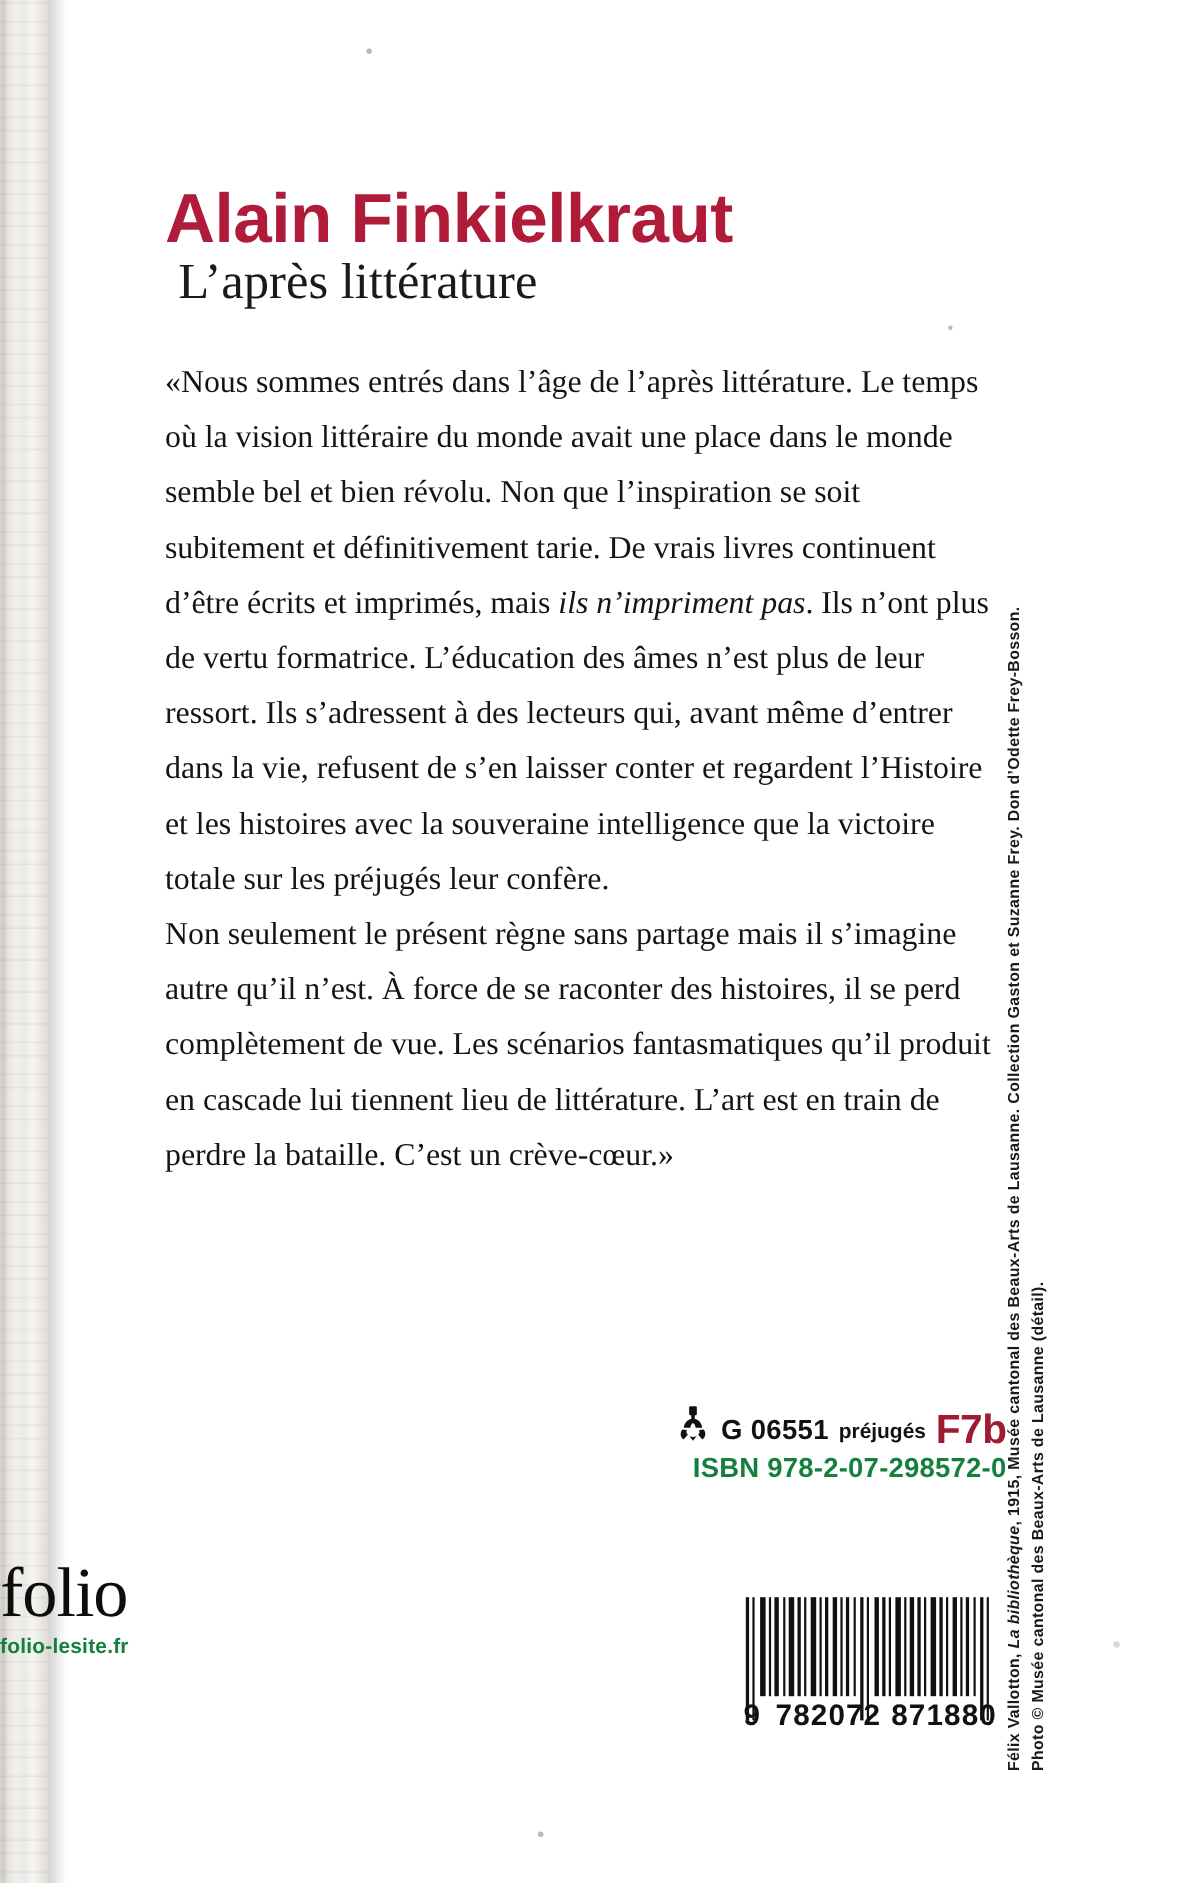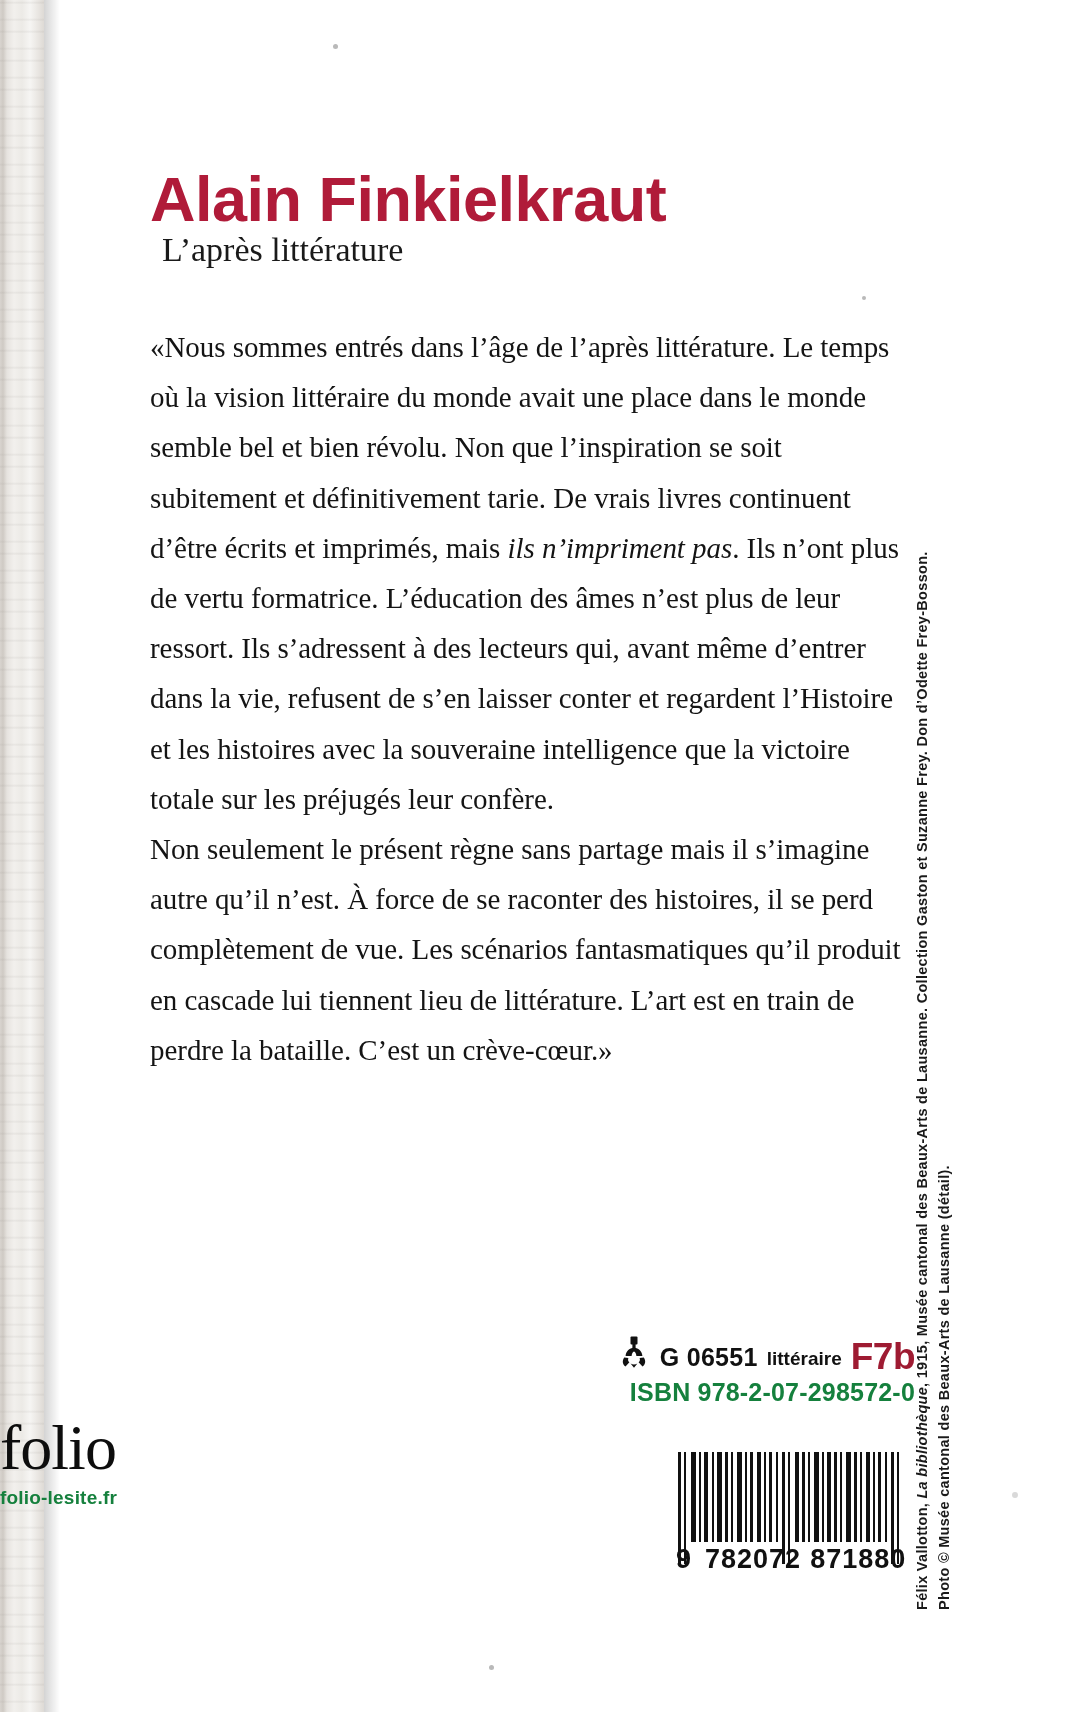"L’après littérature" .title { font-size: 34px -> 46px }
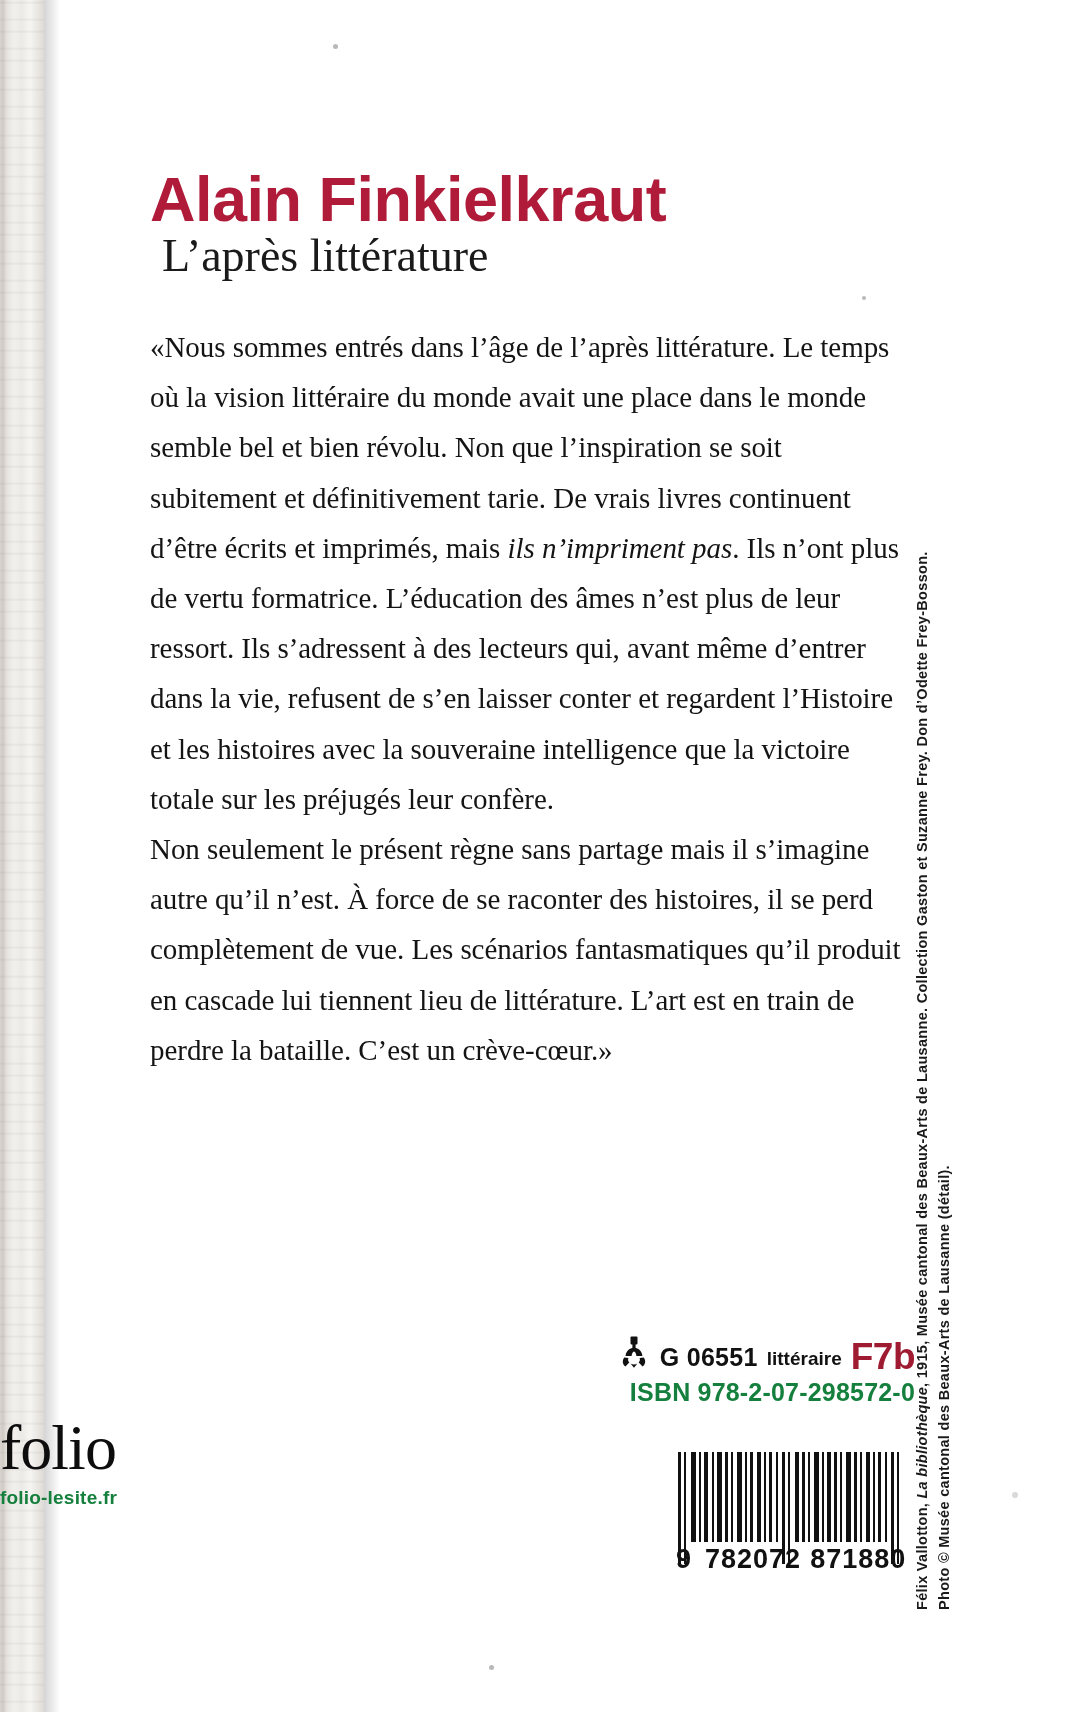"G 06551" .code-block { top: 1336px -> 1278px }
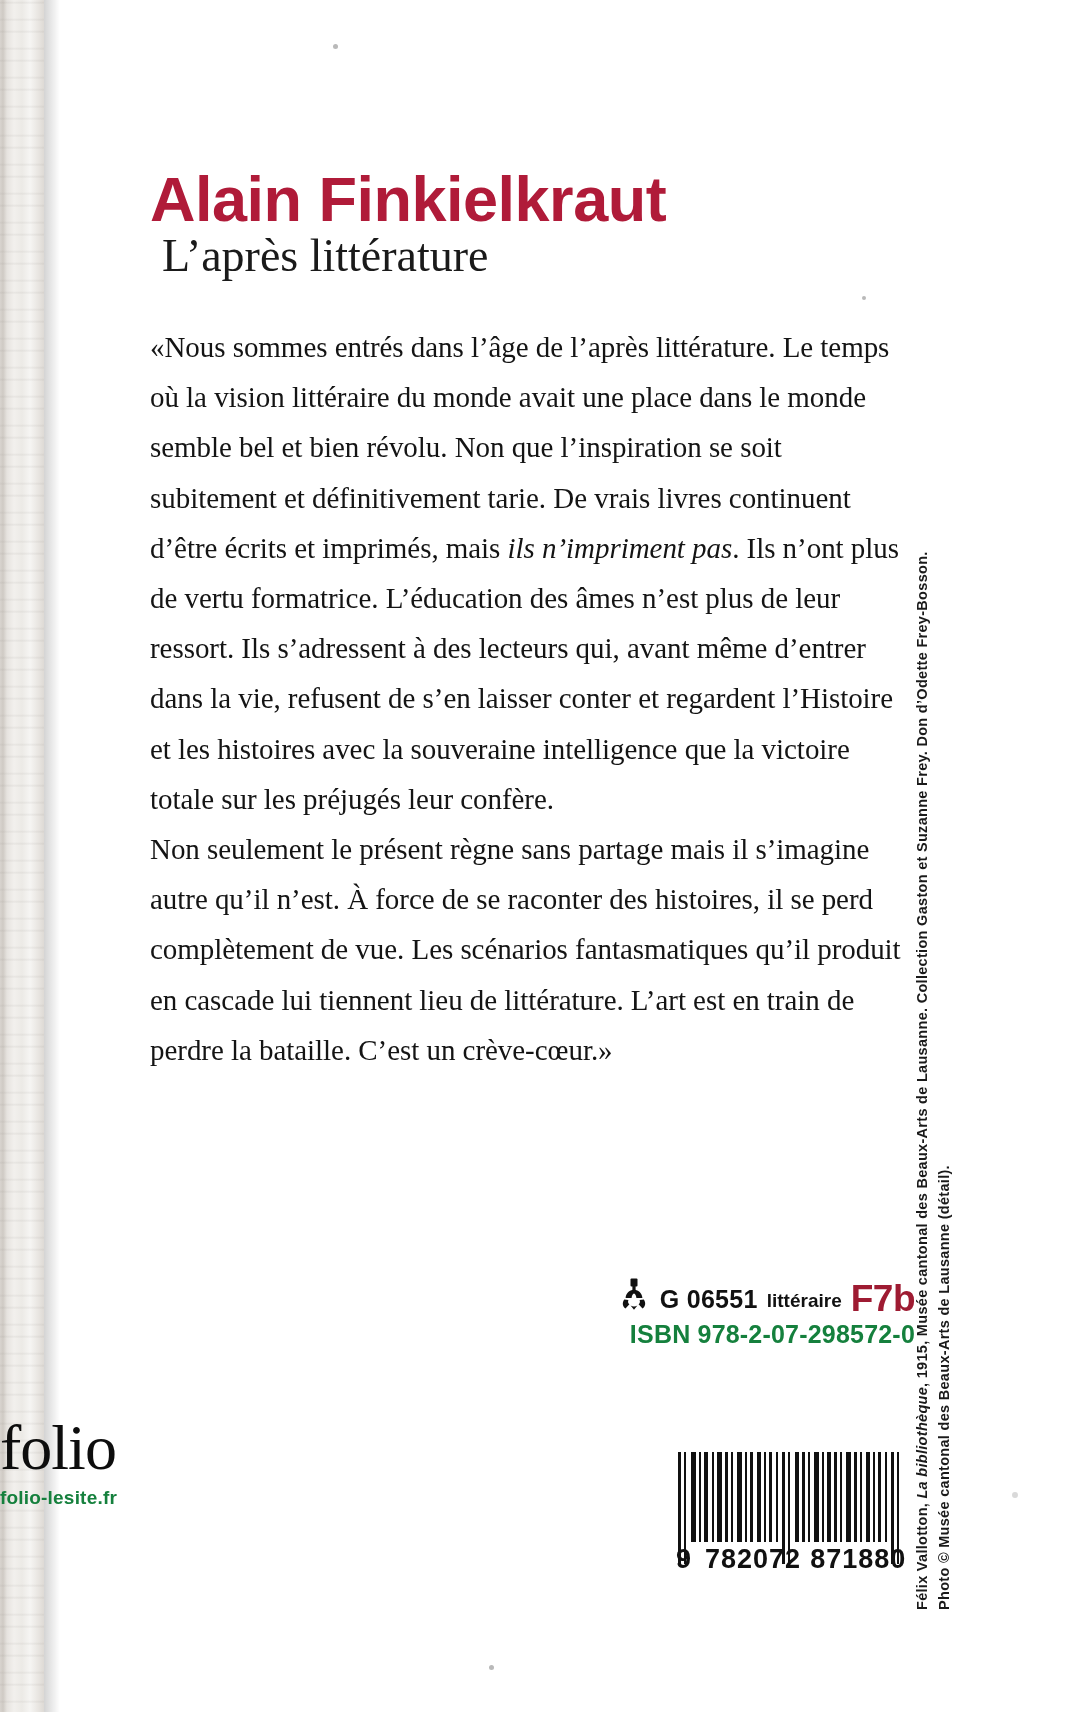"littéraire" span.code-cat { text: littéraire -> préjugés }
